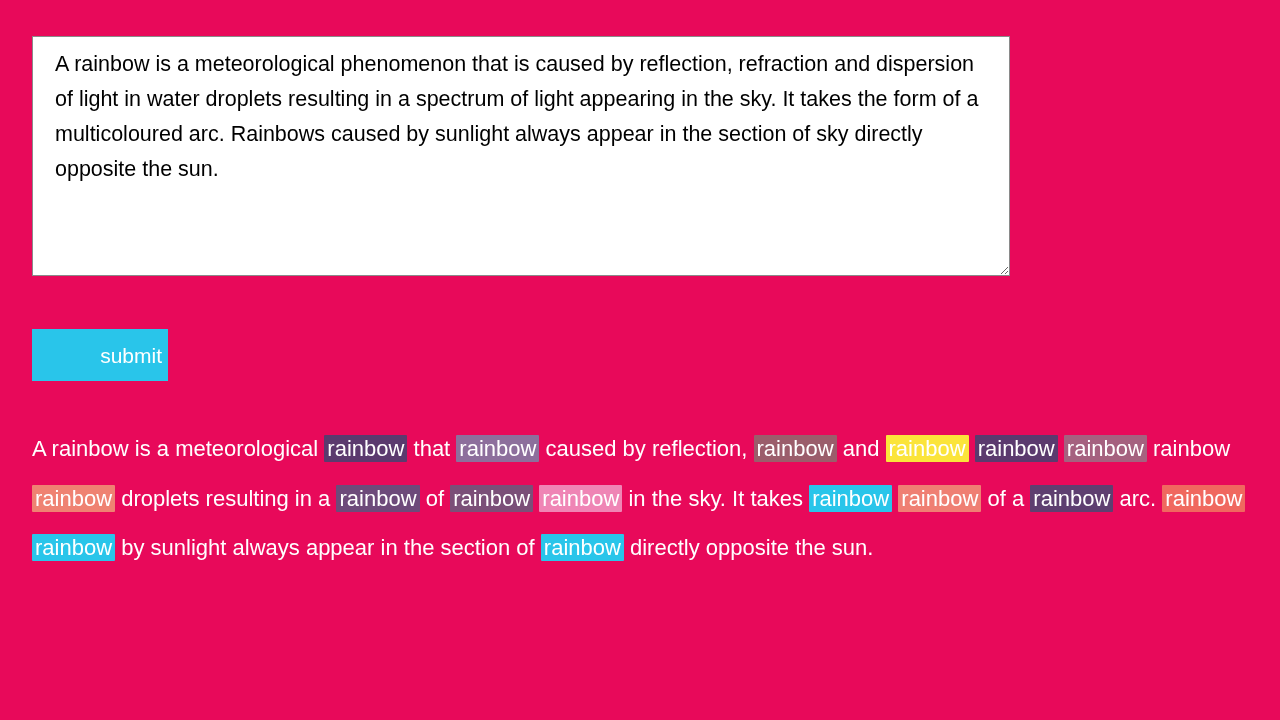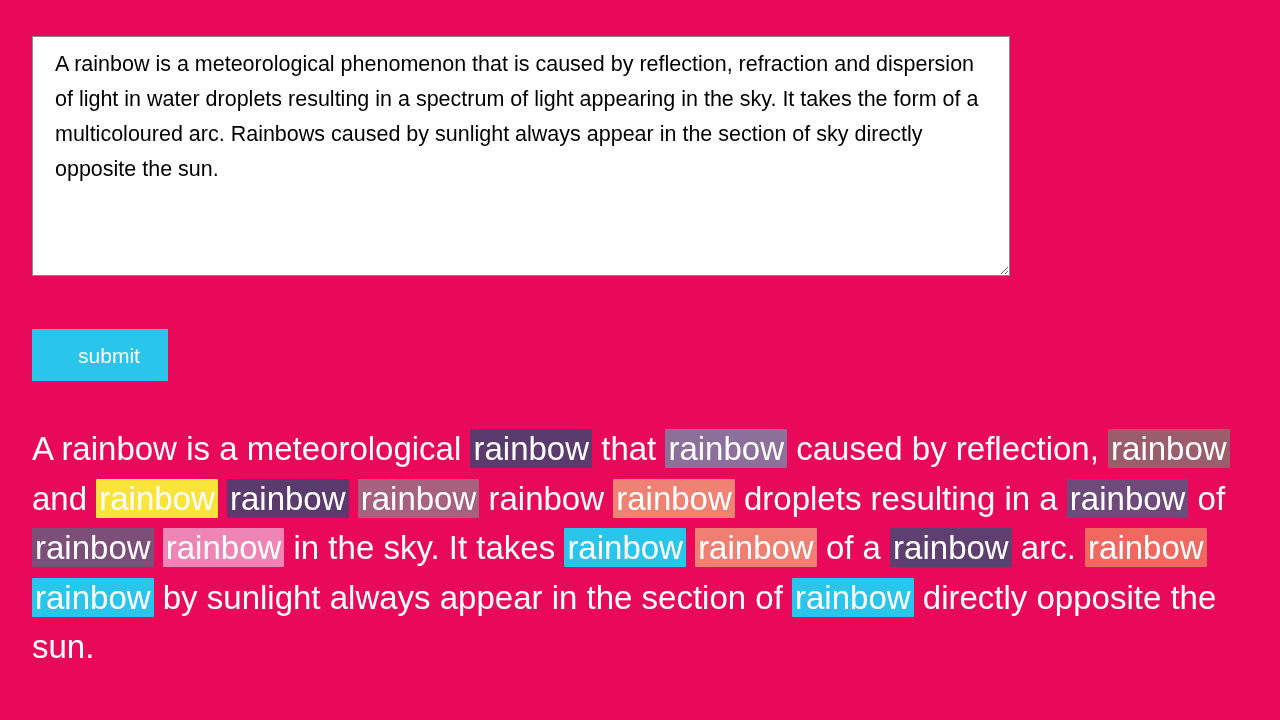"submit" .submit-btn { text-align: center -> right }
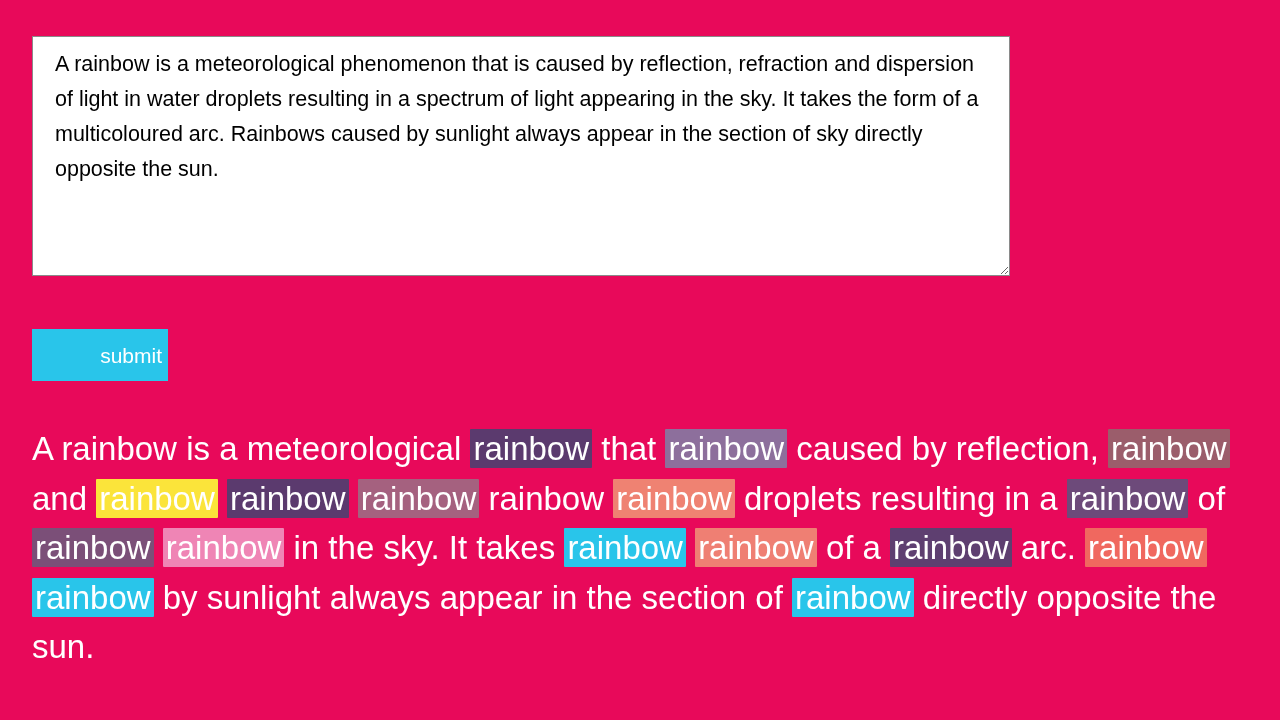"A rainbow is a meteorological rainbow" .output { font-size: 33px -> 22px }
